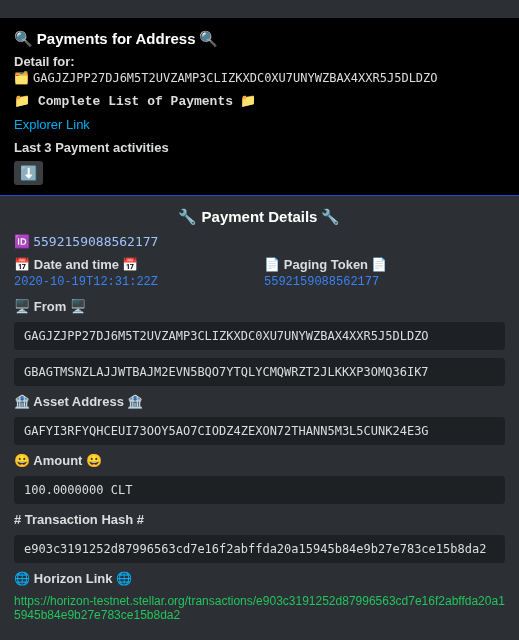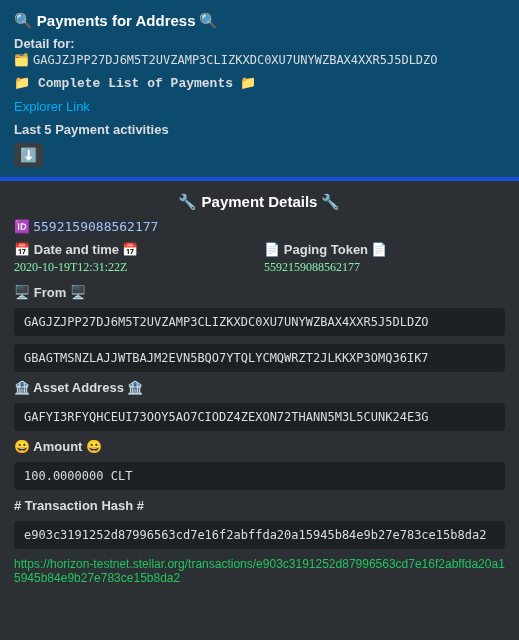"🔍 Payments for Address 🔍" .top-section { background-color: #0c4a6e -> #000000; border-bottom: 4px solid #1d4ed8 -> 1px solid #1d4ed8; margin-top: none -> 18px }
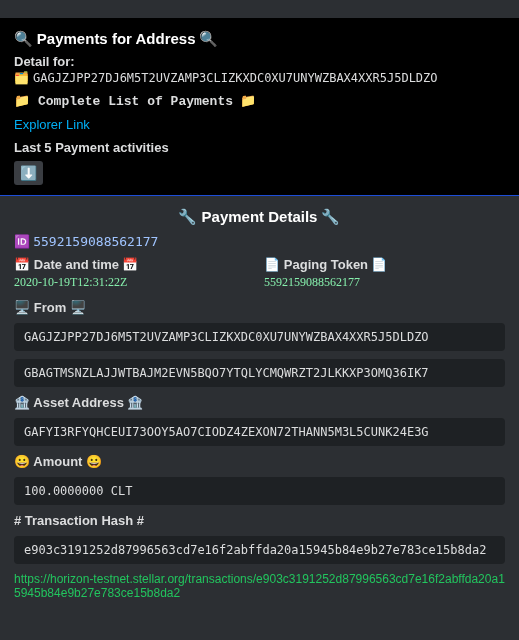"Last 5 Payment activities" div.last-payments { text: 5 -> 3 }
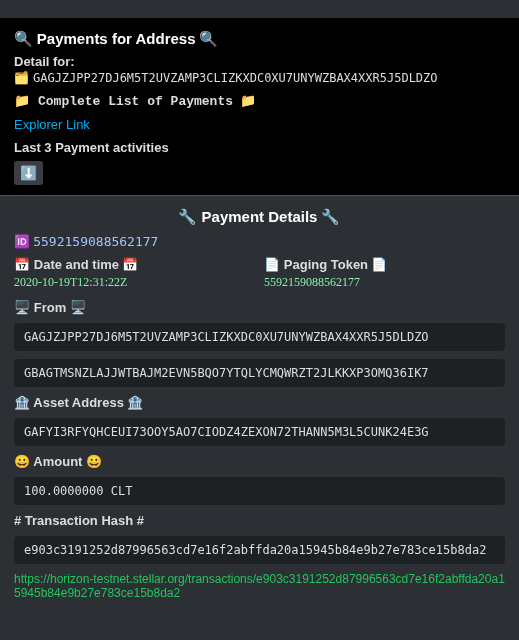"2020-10-19T12:31:22Z" .field-value { color: #86efac -> #3b82f6; font-family: Liberation Serif, serif -> Liberation Mono, monospace }
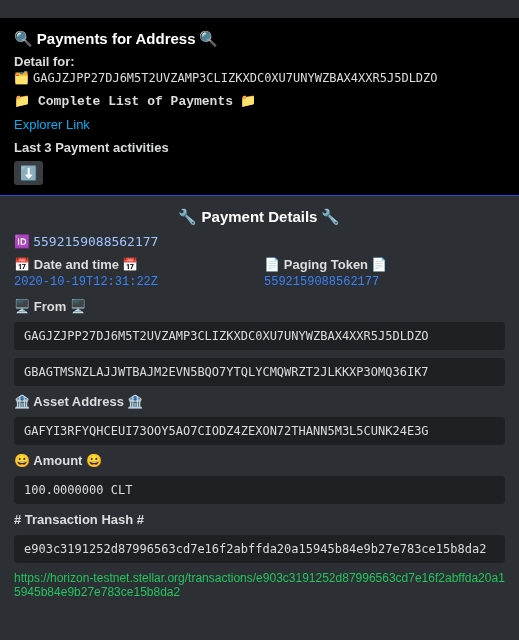"🌐 Horizon Link 🌐" div.field-label { html: none -> <div>🌐 Horizon Link 🌐</div> }
